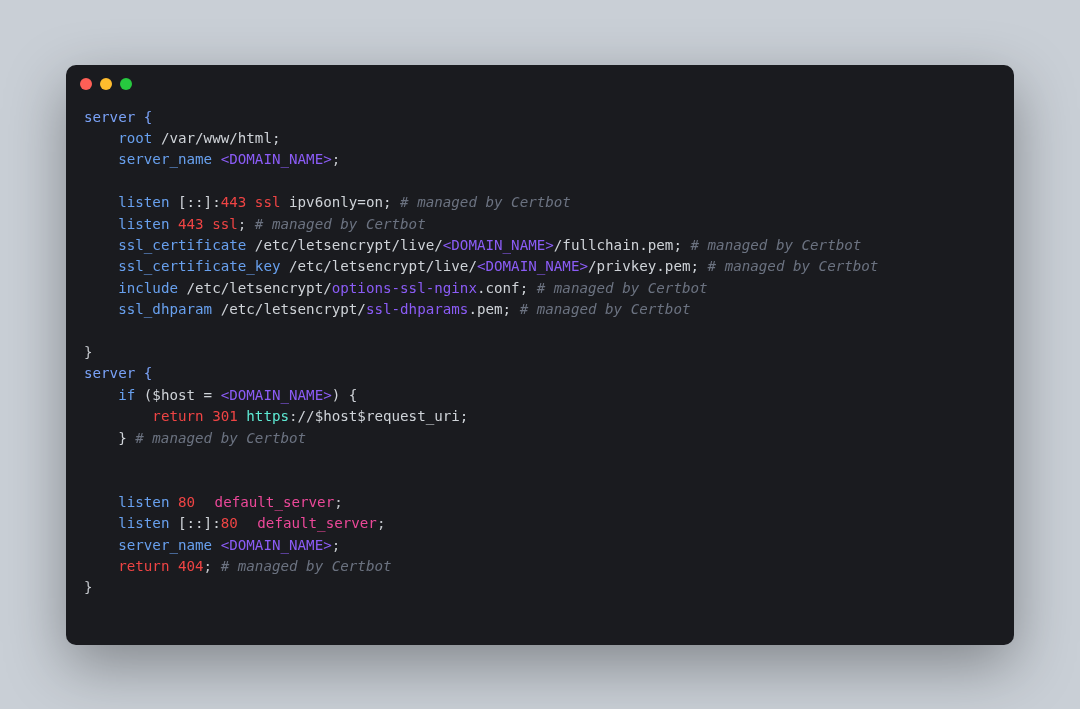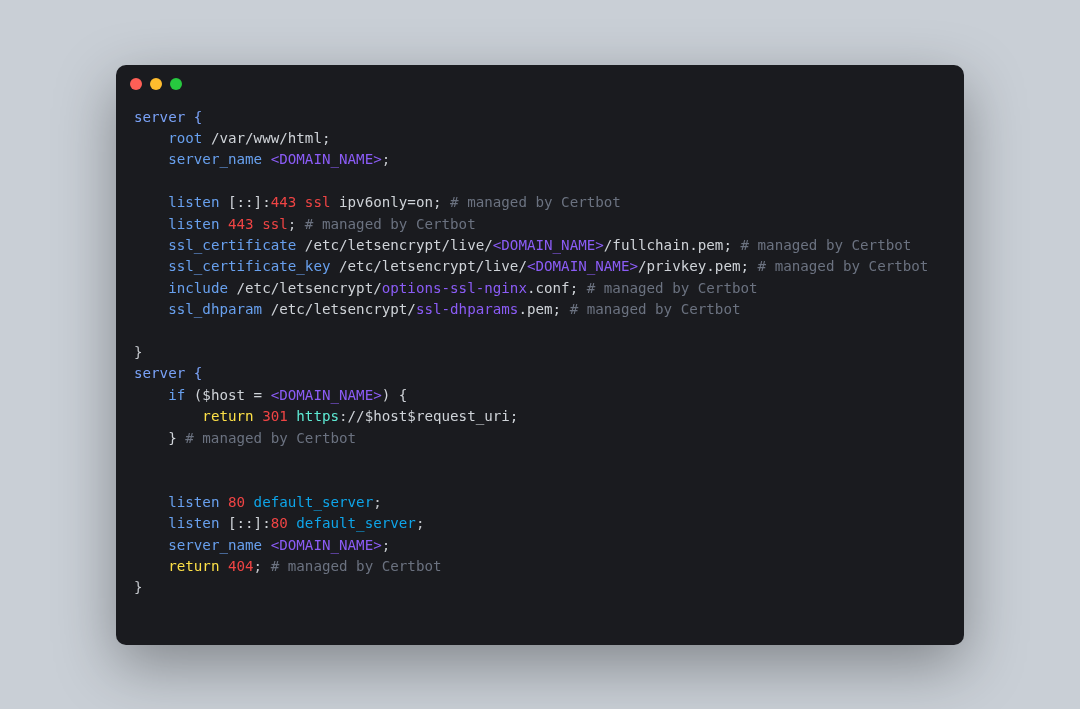"server {" .window { width: 848px -> 948px }
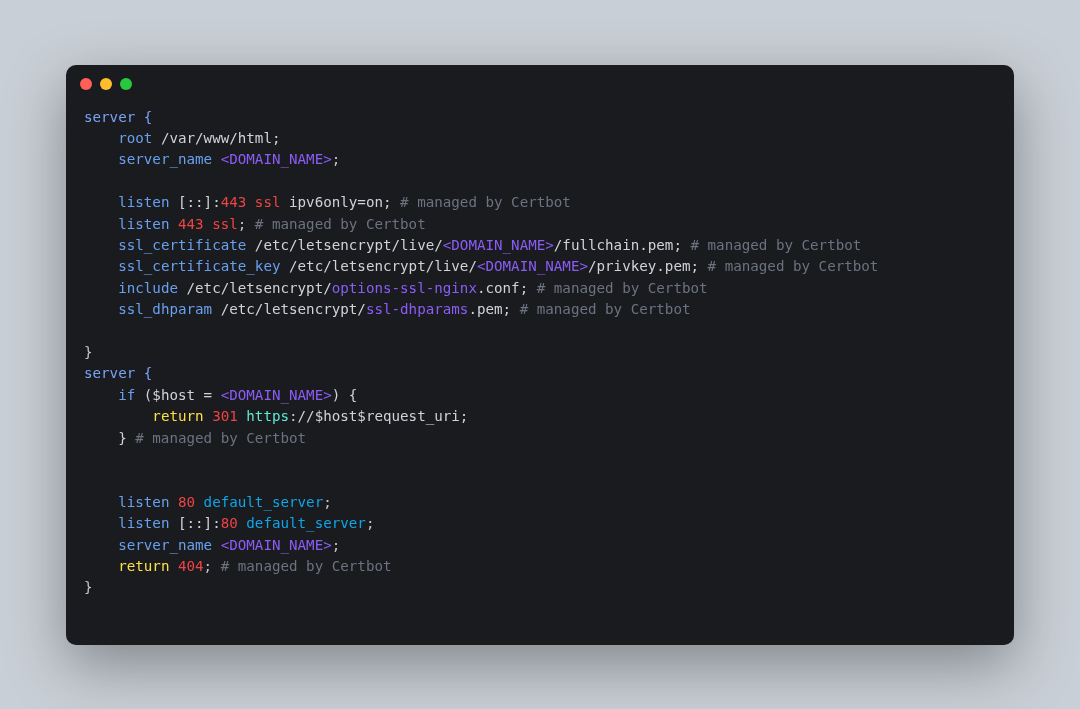"# managed by Certbot" .cmt { font-style: none -> italic }
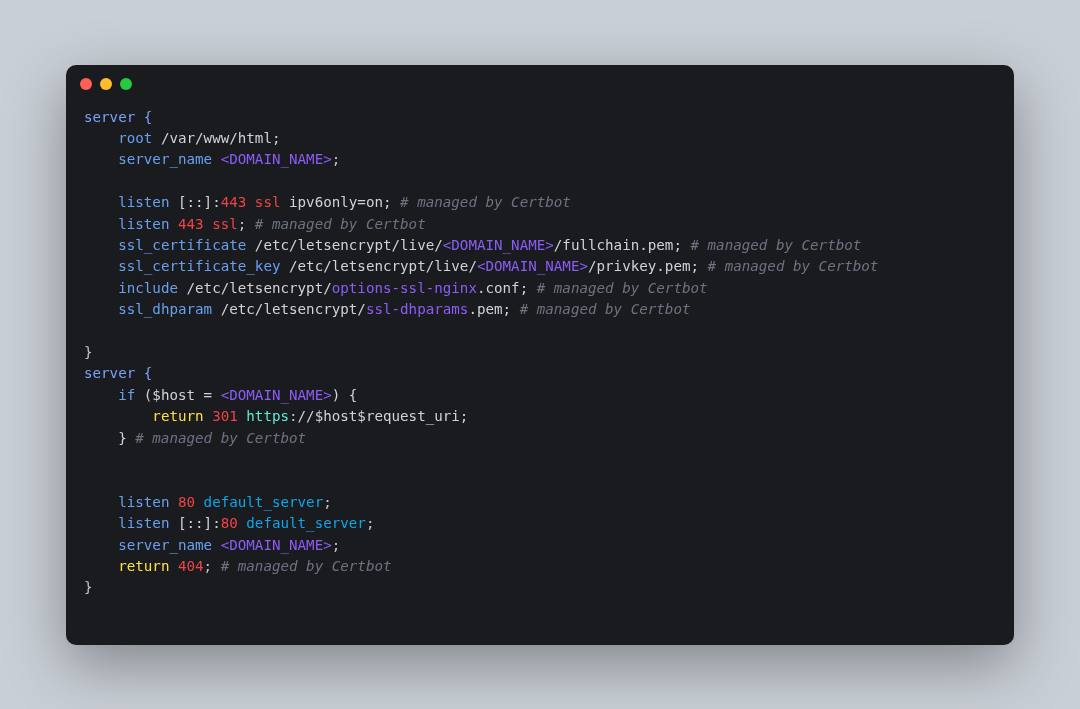"return" .ret { color: #fde047 -> #ef4444 }
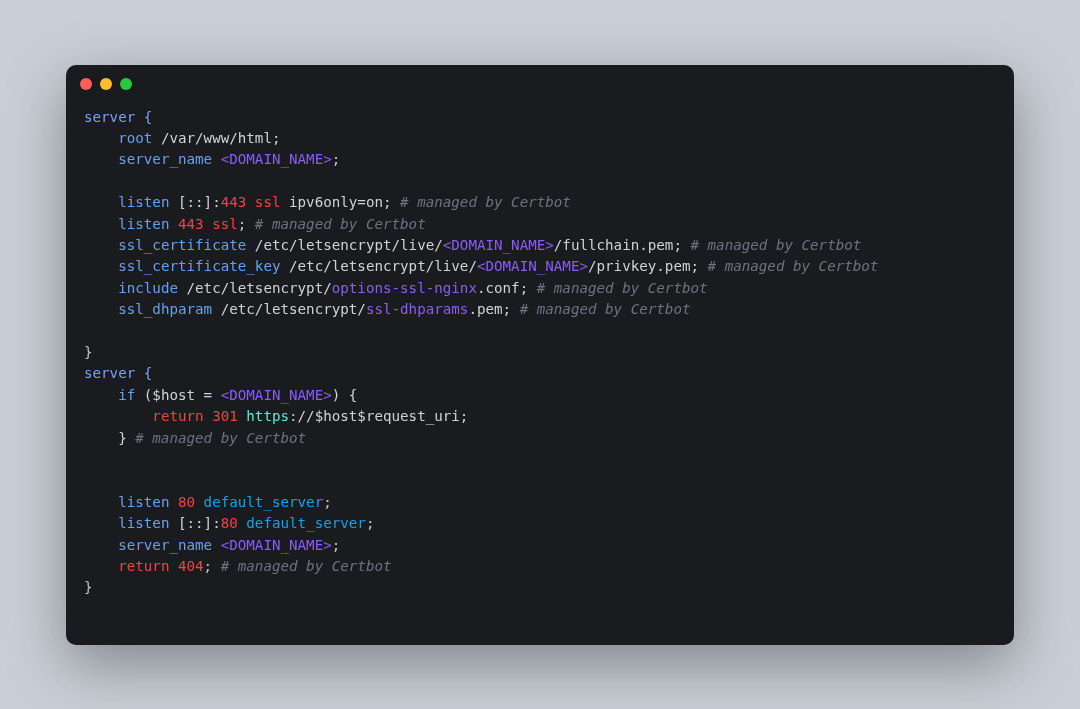"default_server" .def { color: #0ea5e9 -> #ec4899; margin-left: none -> 11px }
